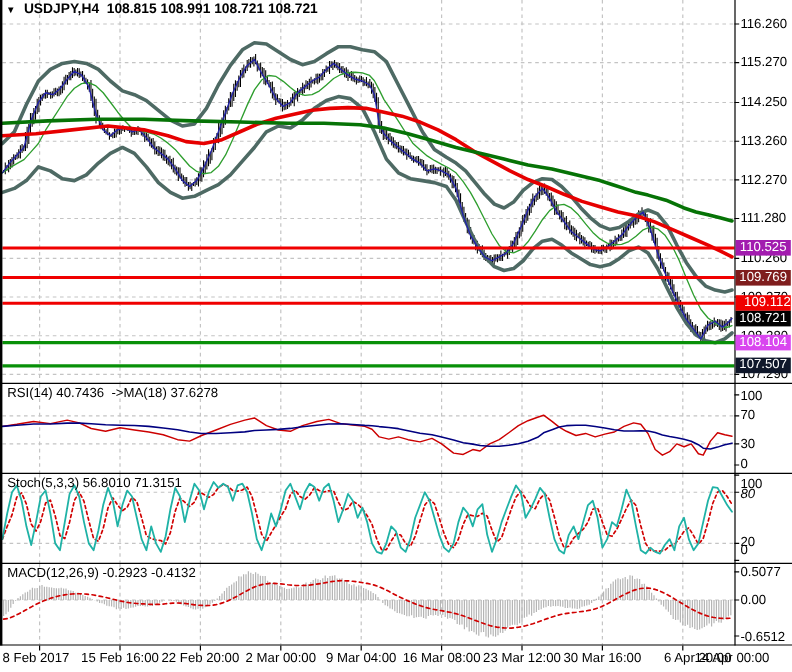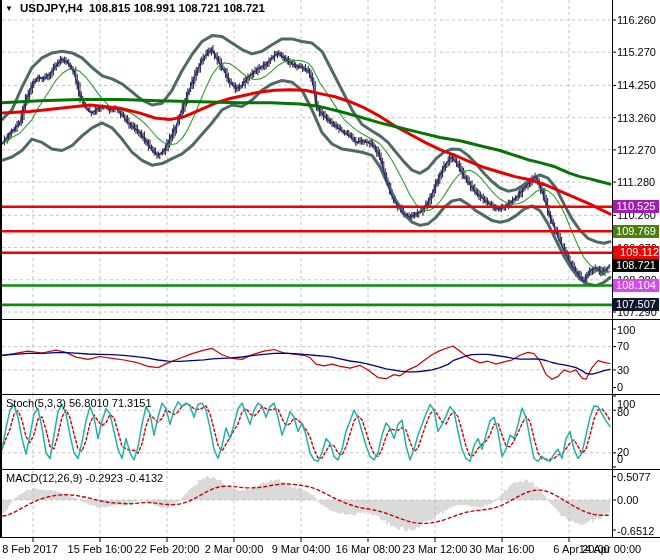"109.769" div.badge { background: #4d7c0f -> #7f1d1d }
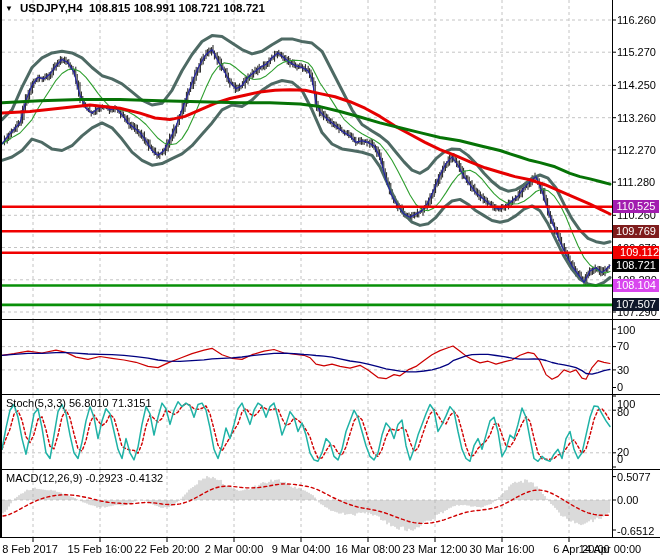"RSI(14) 40.7436 ->MA(18) 37.6278" div.ind { html: none -> <div>RSI(14) 40.7436 -&gt;MA(18) 37.6278</div> }
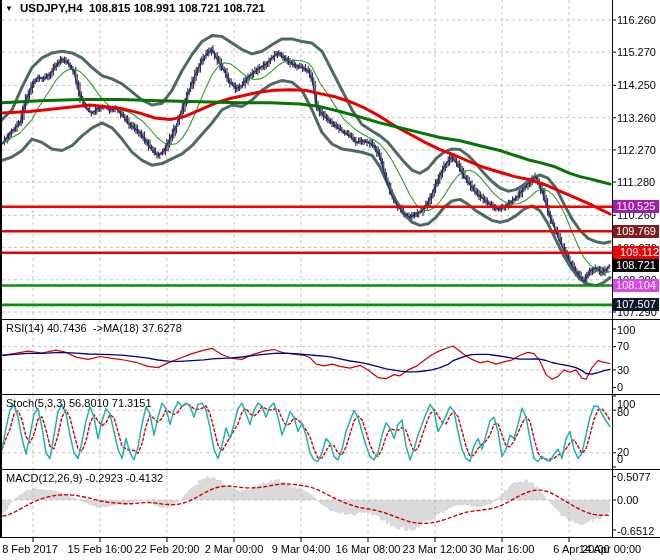"80" div.sclbl { font-style: none -> italic }
